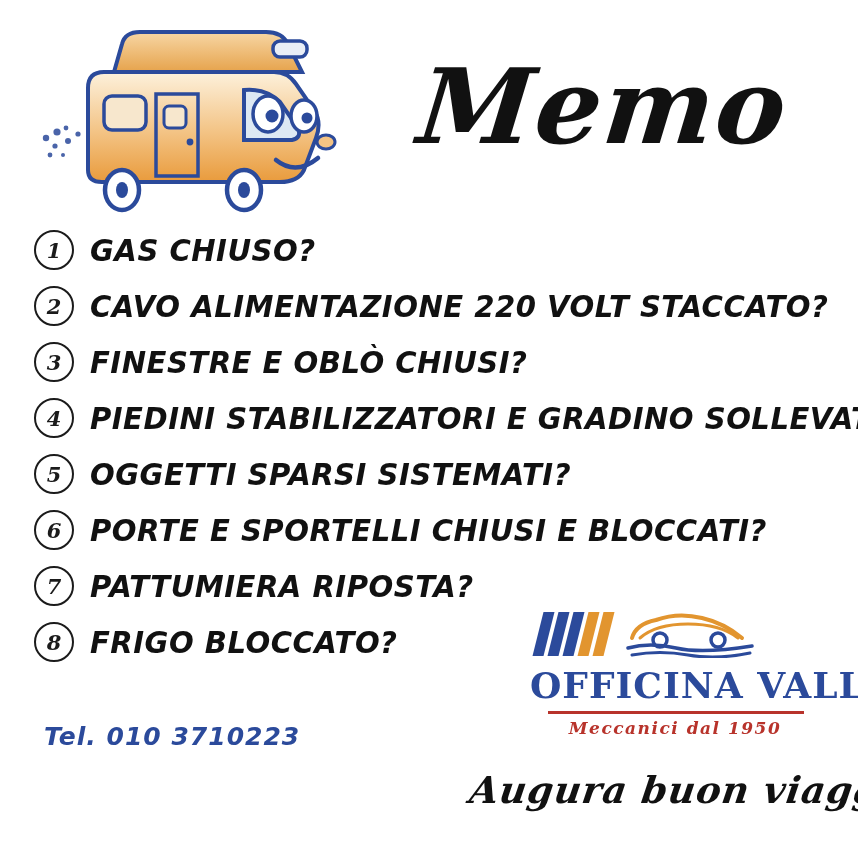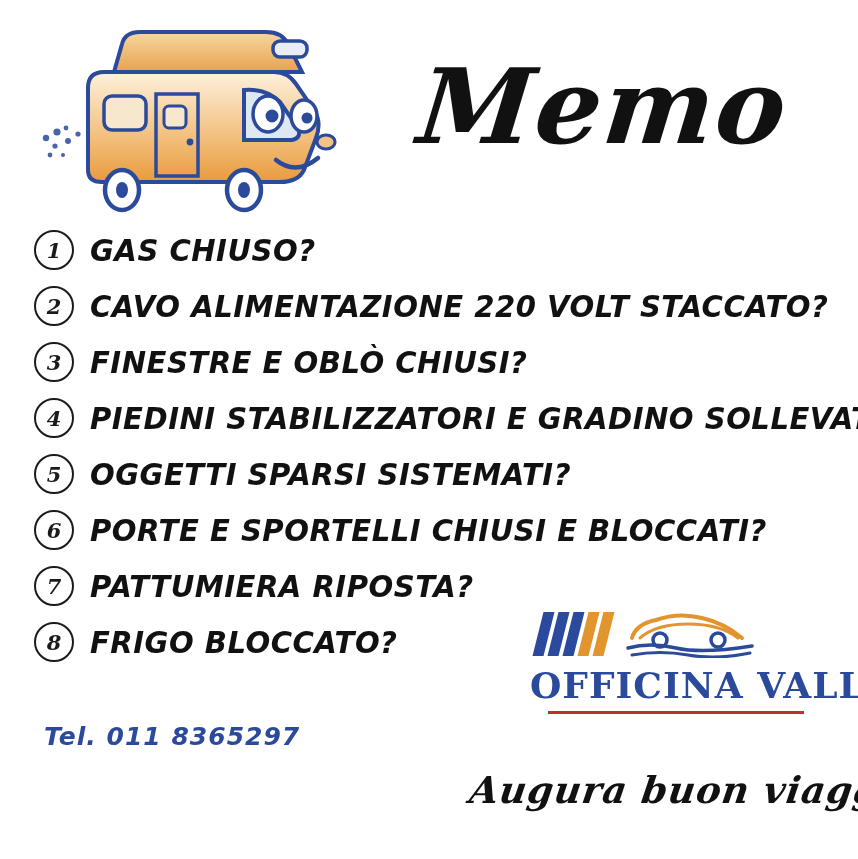"Tel. 011 8365297" div.phone { text: 011 8365297 -> 010 3710223 }
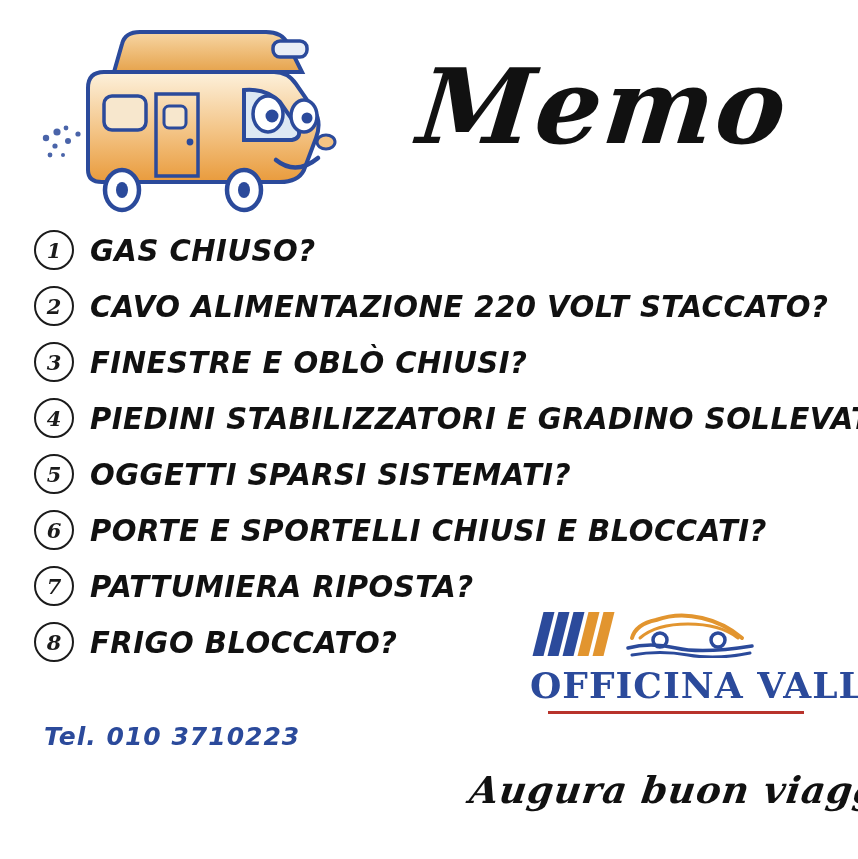"Meccanici dal 1950" div.logo-tagline { html: none -> <div>Meccanici dal 1950</div> }
